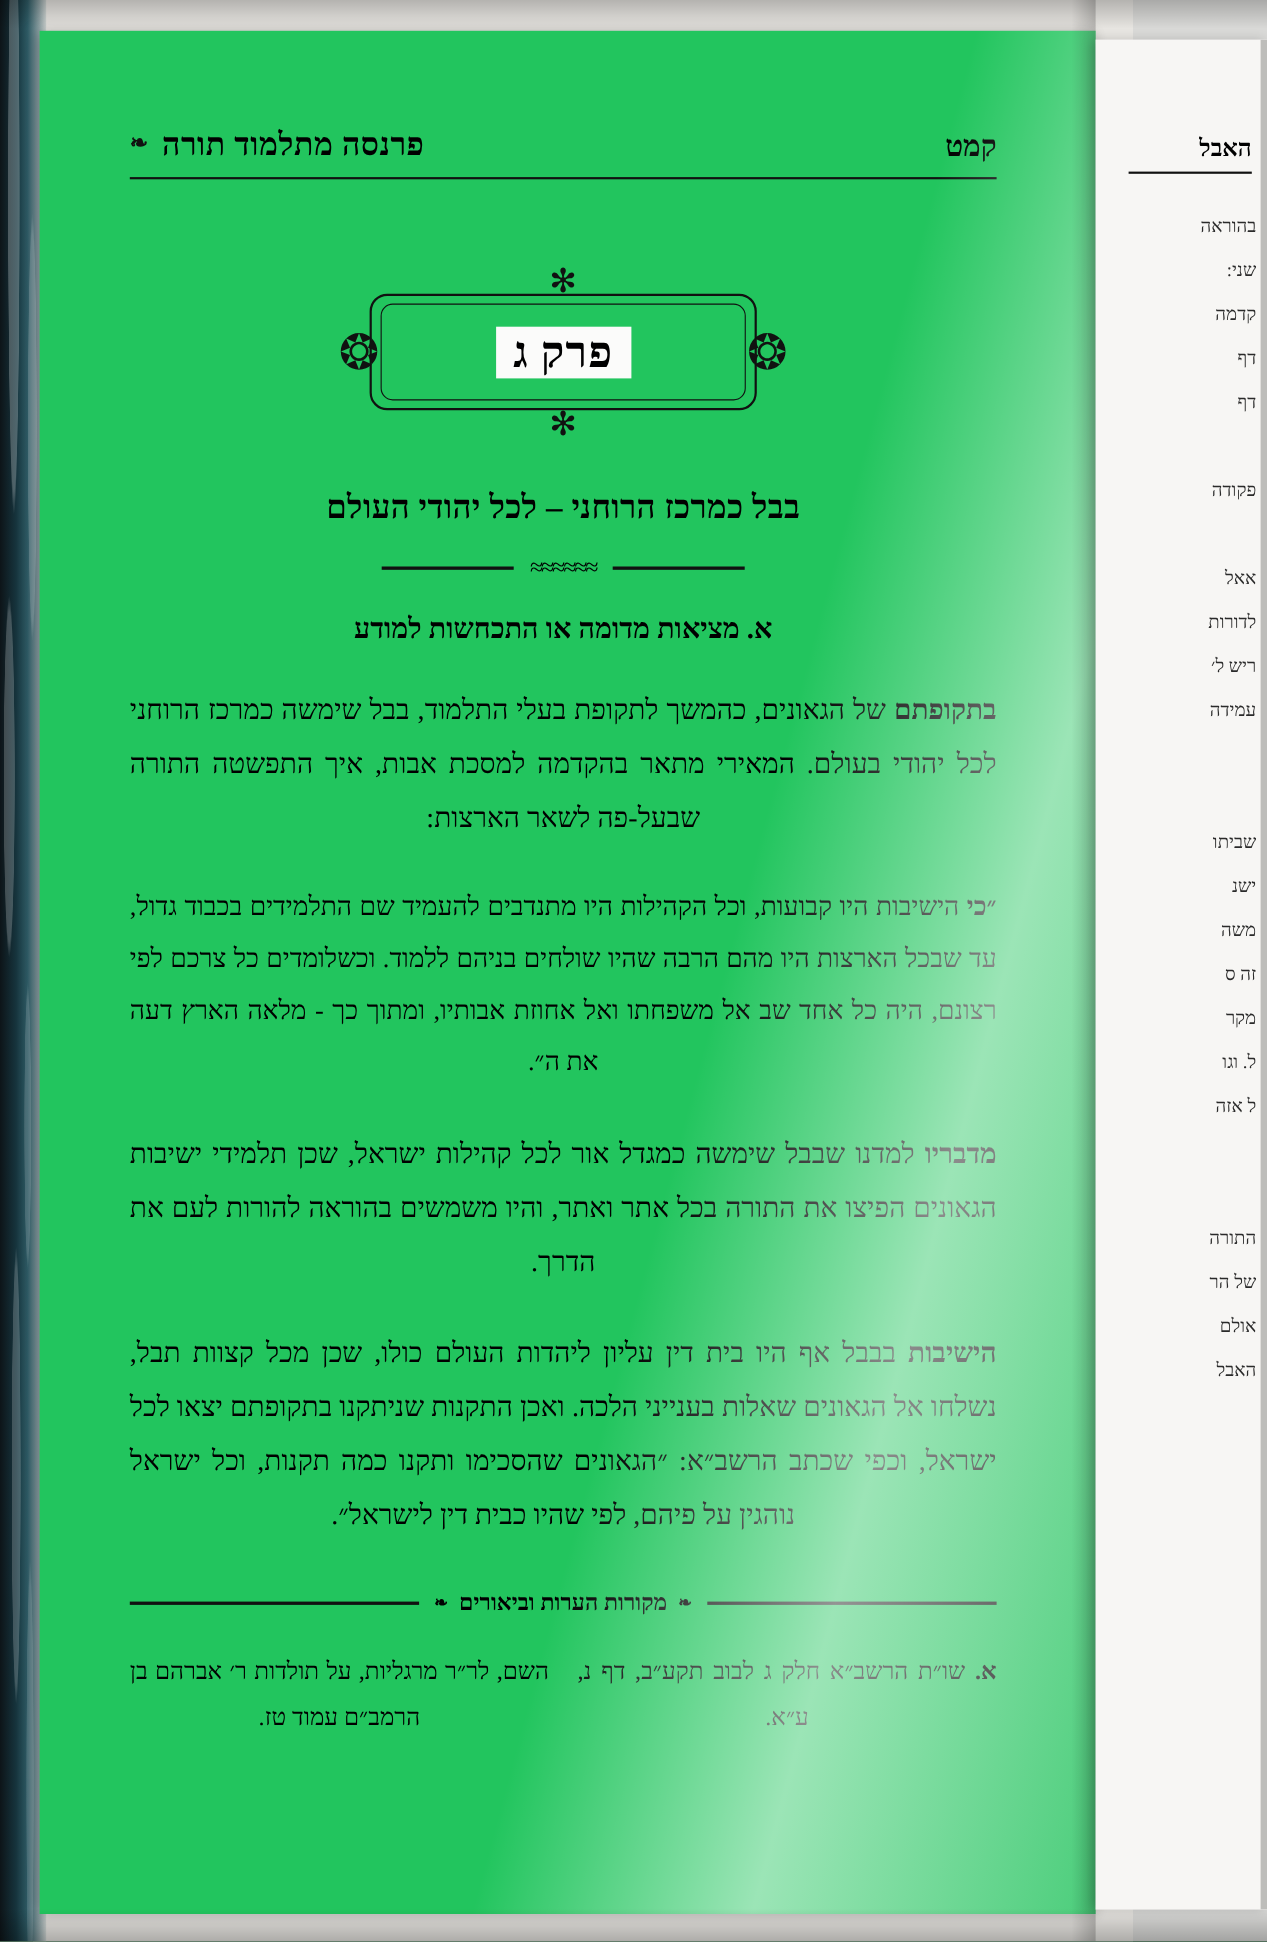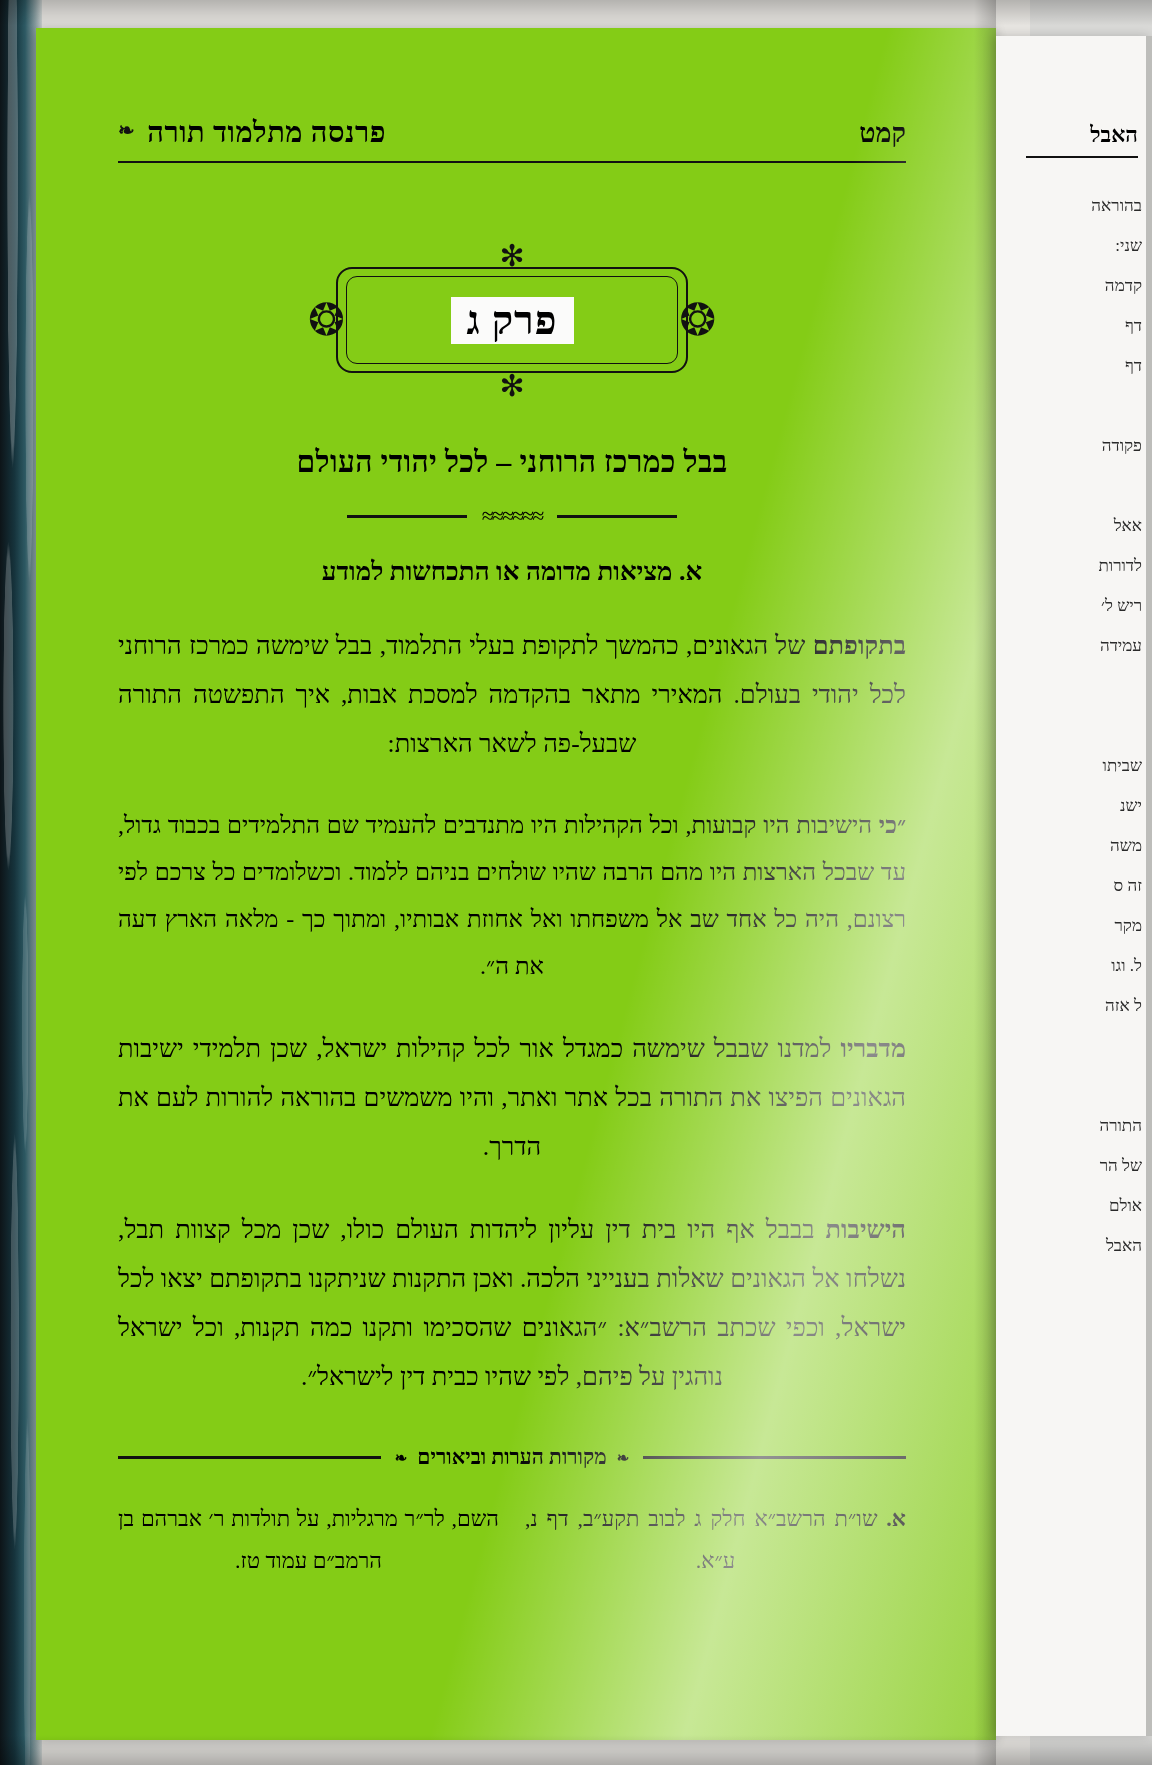"פרק ג" .main-page { background: #84cc16 -> #22c55e }
